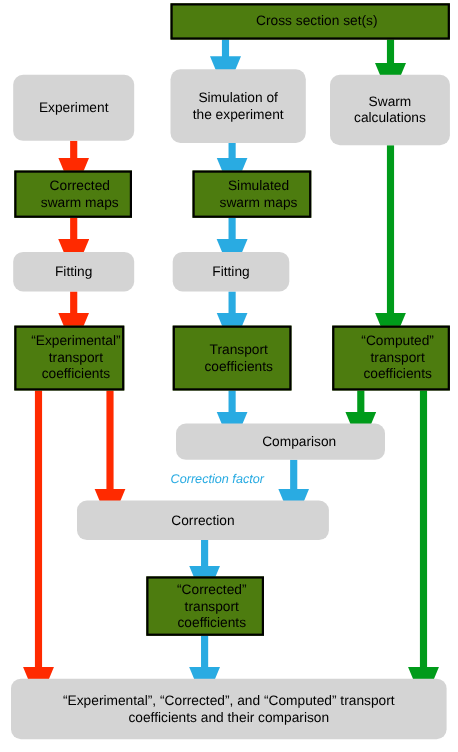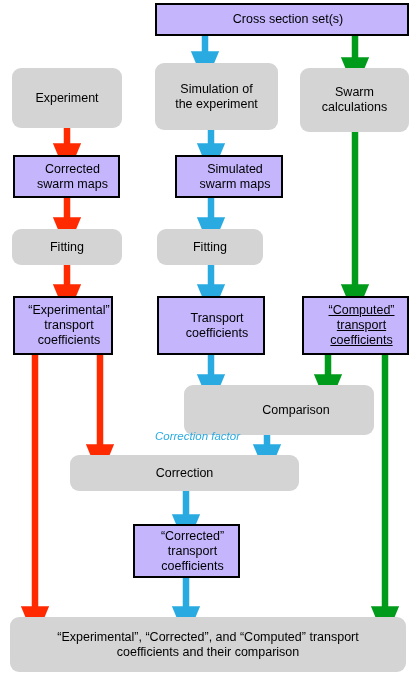"Cross section set(s)" .node.rect { background: #c4b5fd -> #4d7c0f }
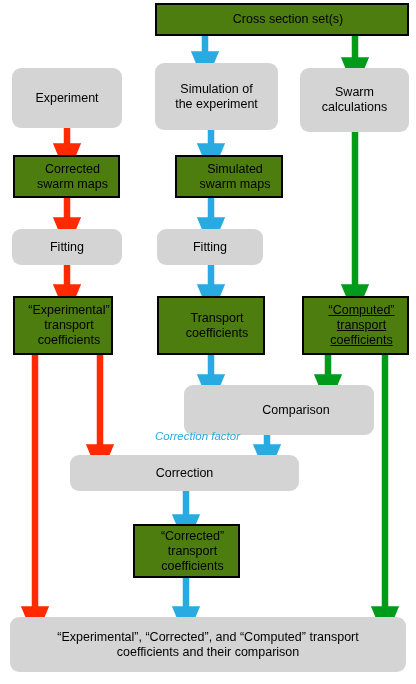"“Computed”" div.node { text-decoration: underline -> none }
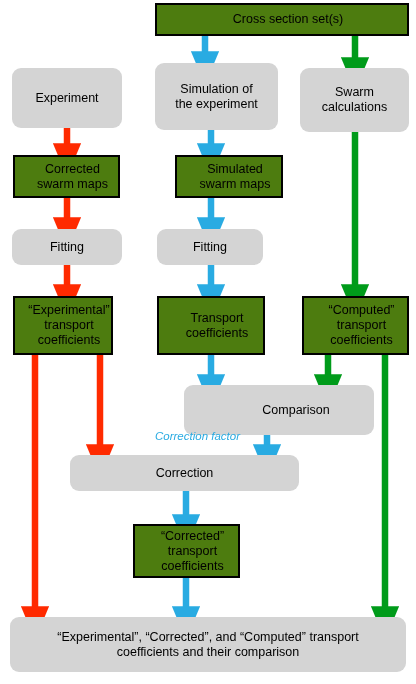"Comparison" div.node { height: 50px -> 33px; left: 184px -> 160px }
